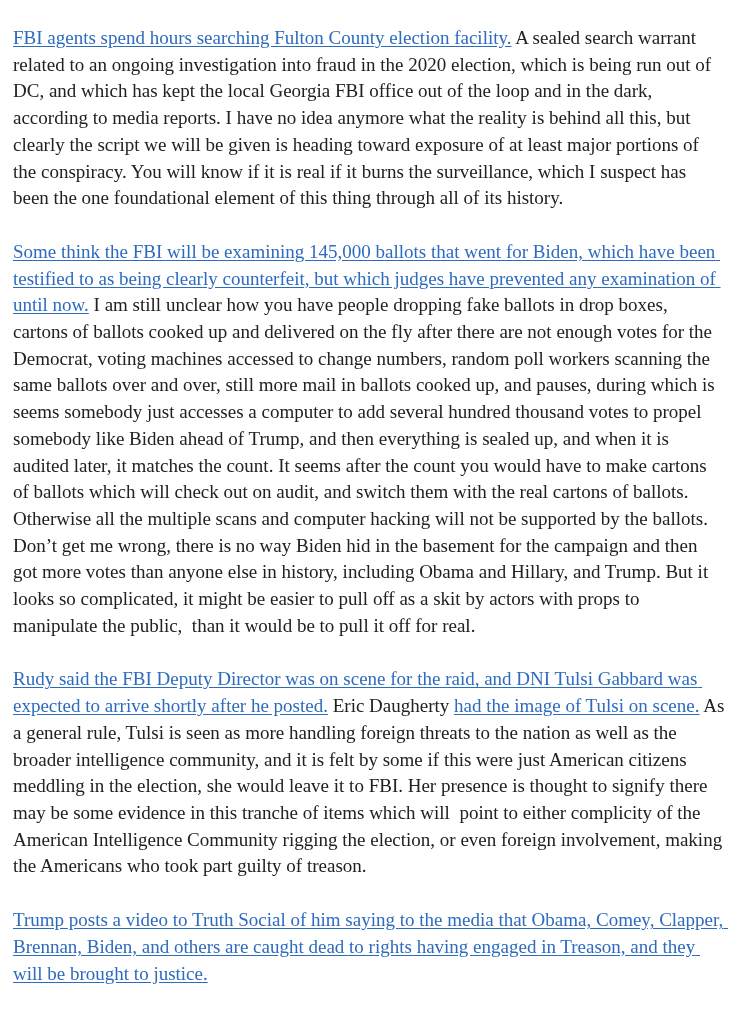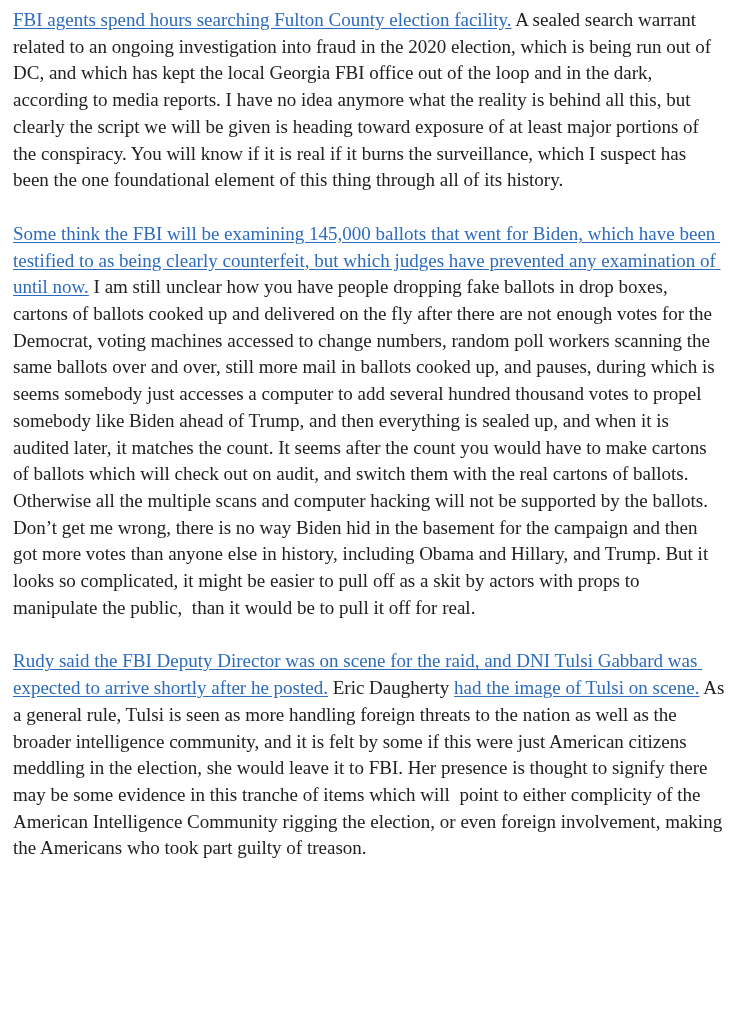"FBI agents spend hours searching" .article-body p { margin: 0 0 27px 0 -> 18px 0 27px 0 }
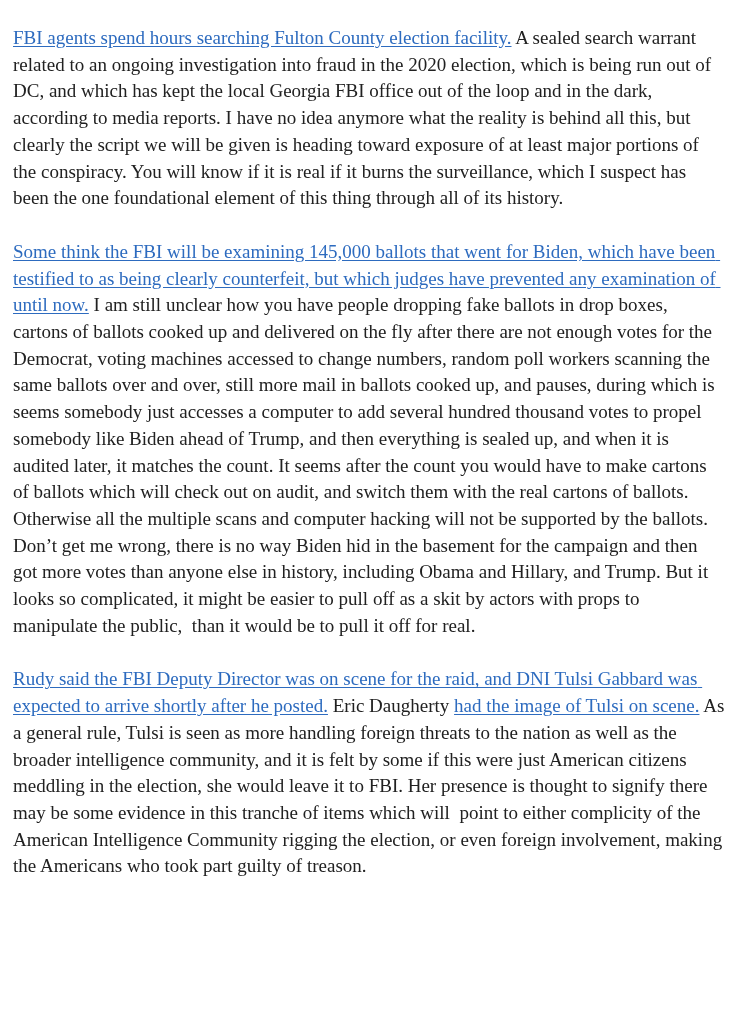"Trump posts a video to" p { html: none -> <p><a>Trump posts a video to Truth Social of him saying to the media that Obama, Comey, Clapper, Brennan, Biden, and others are caught dead to rights having engaged in Treason, and they will be brought to justice.</a></p> }
